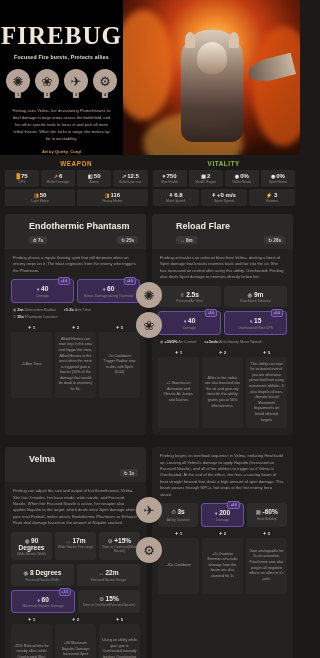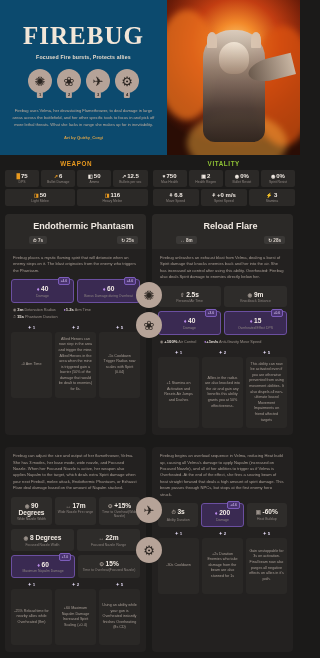"FIREBUG" .hero-left { background: #0c4a6e -> #000000; width: 167px -> 123px }
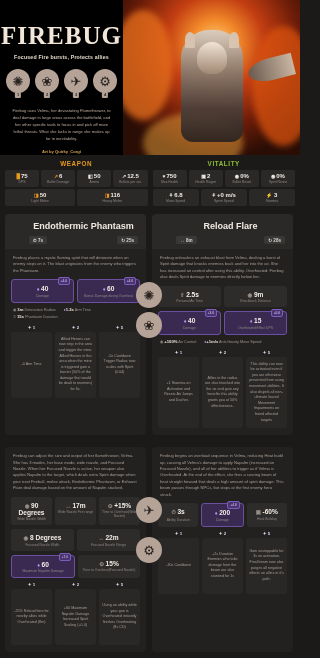"Endothermic Phantasm" .card-head { text-align: center -> none }
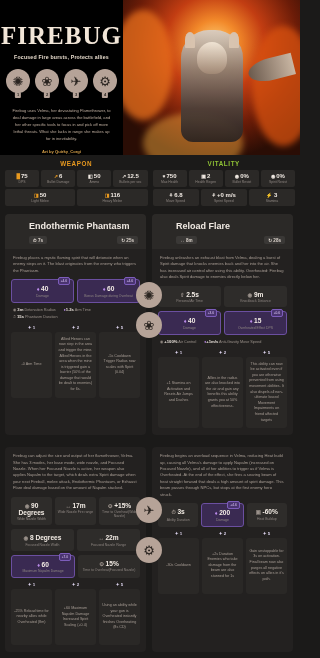"Velma" div.card-head { html: none -> <div> <div>Velma</div> <div> <div>↔</div> <div>↻ <span>1s</span></div> </div> </div> }
